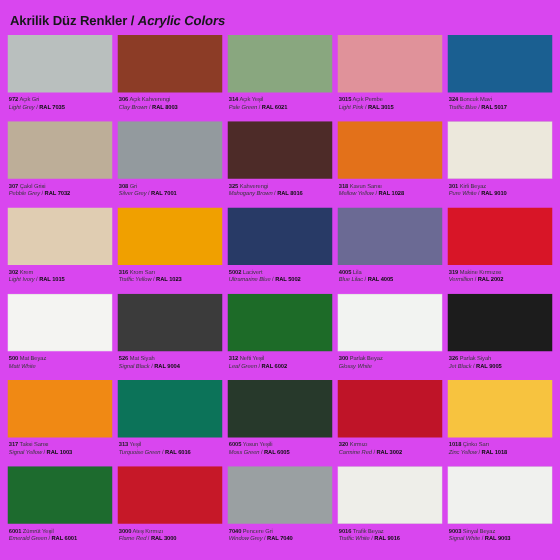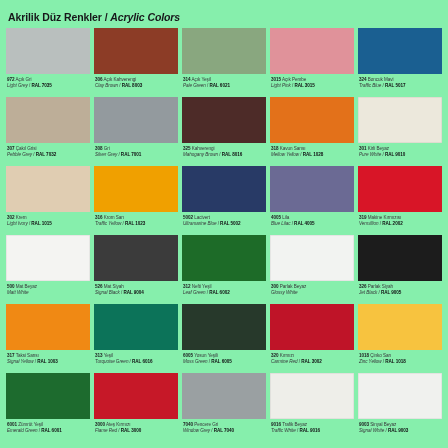"Akrilik Düz Renkler / Acrylic" #sheet { background: #86efac -> #d946ef }
